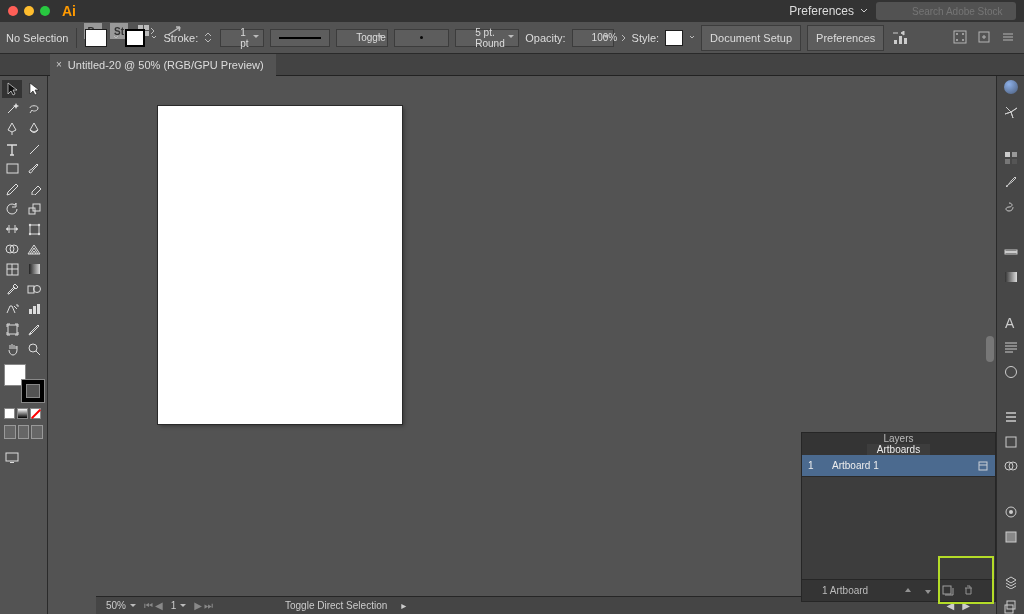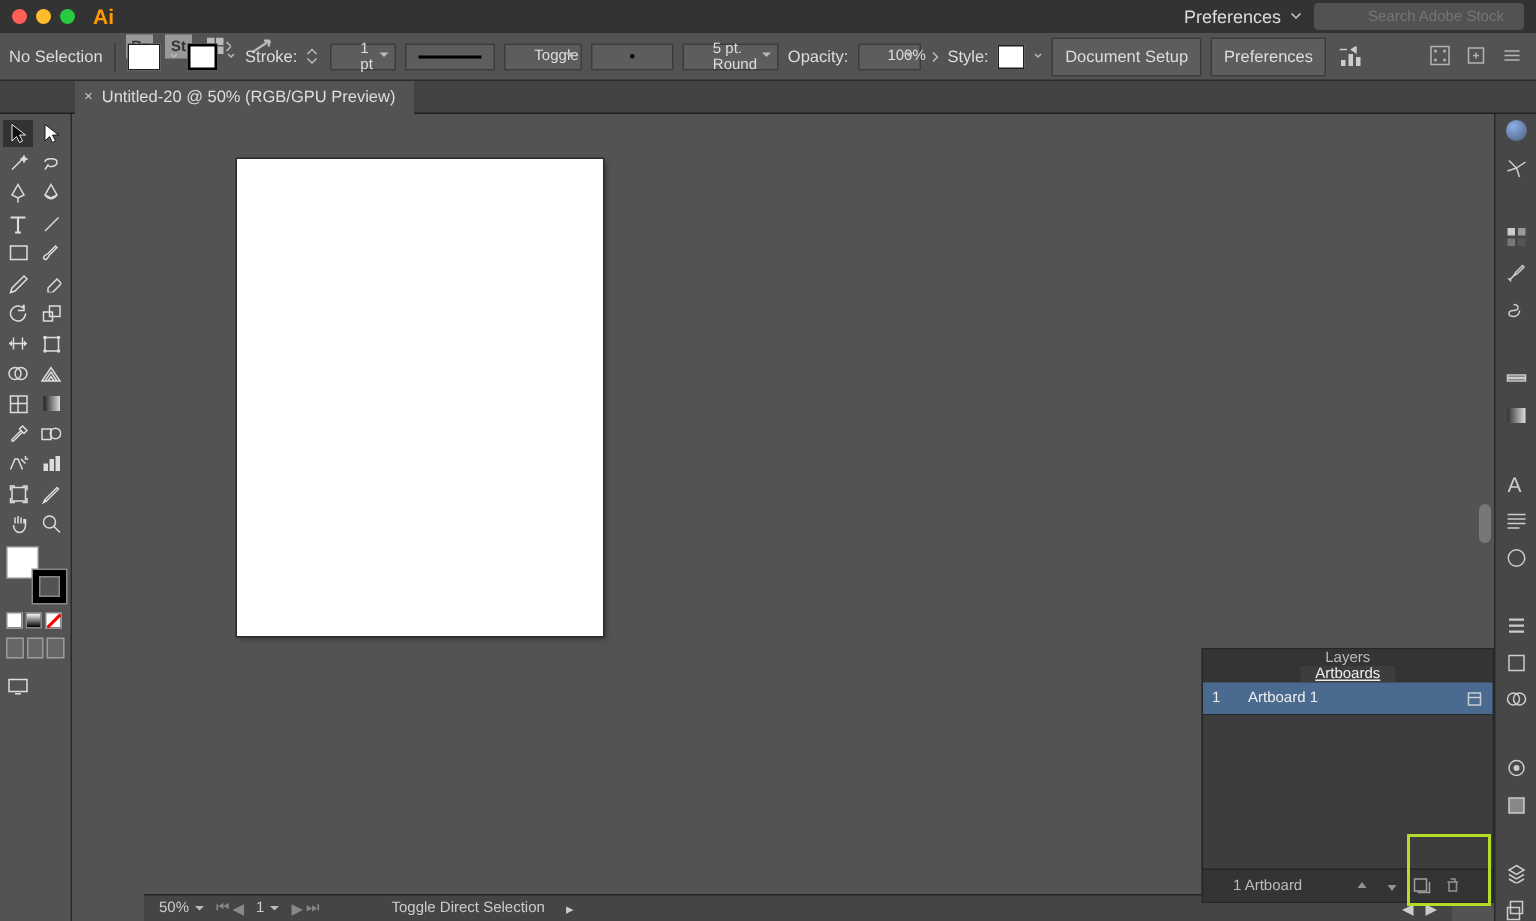"Artboards" .ptab.active { text-decoration: underline -> none }
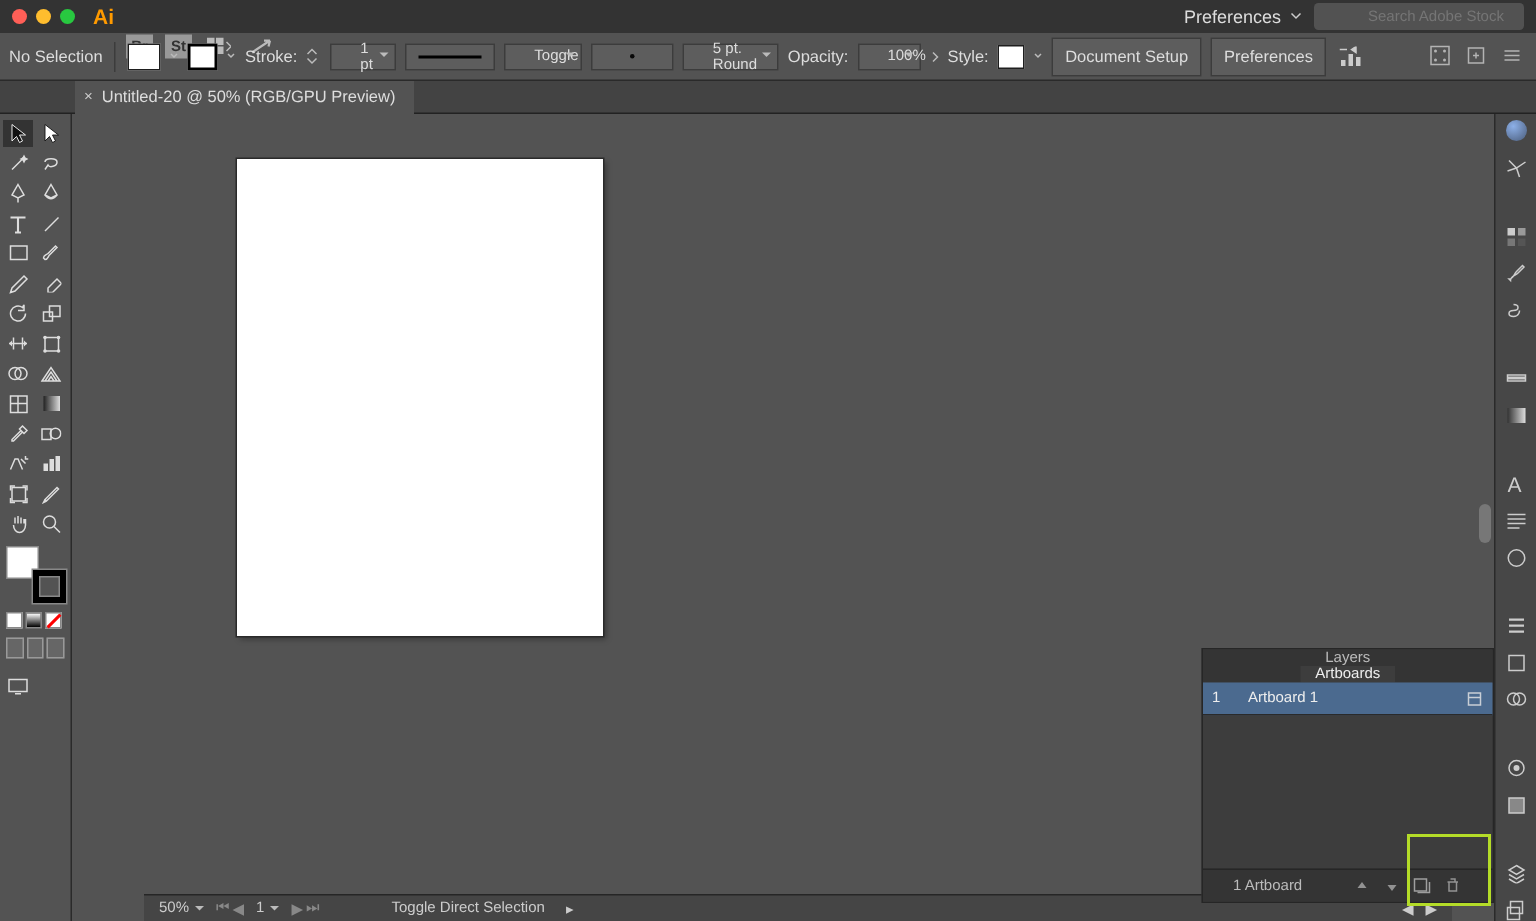"50%" .statusbar { right: 28px -> 16px }
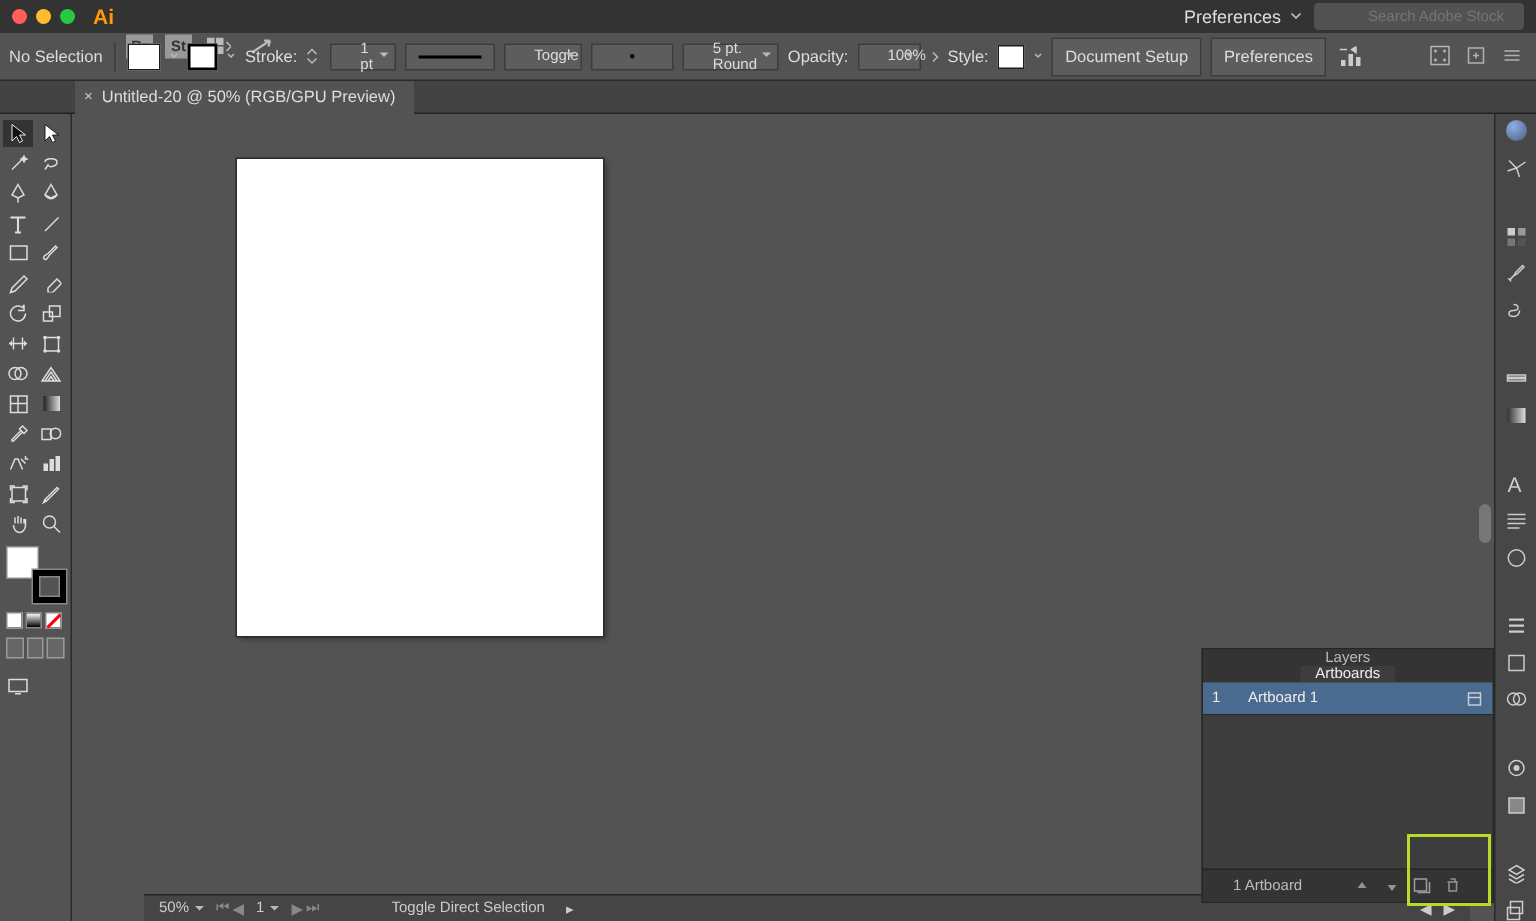"Toggle Direct Selection" .statusbar .hint { margin-left: 40px -> 64px }
